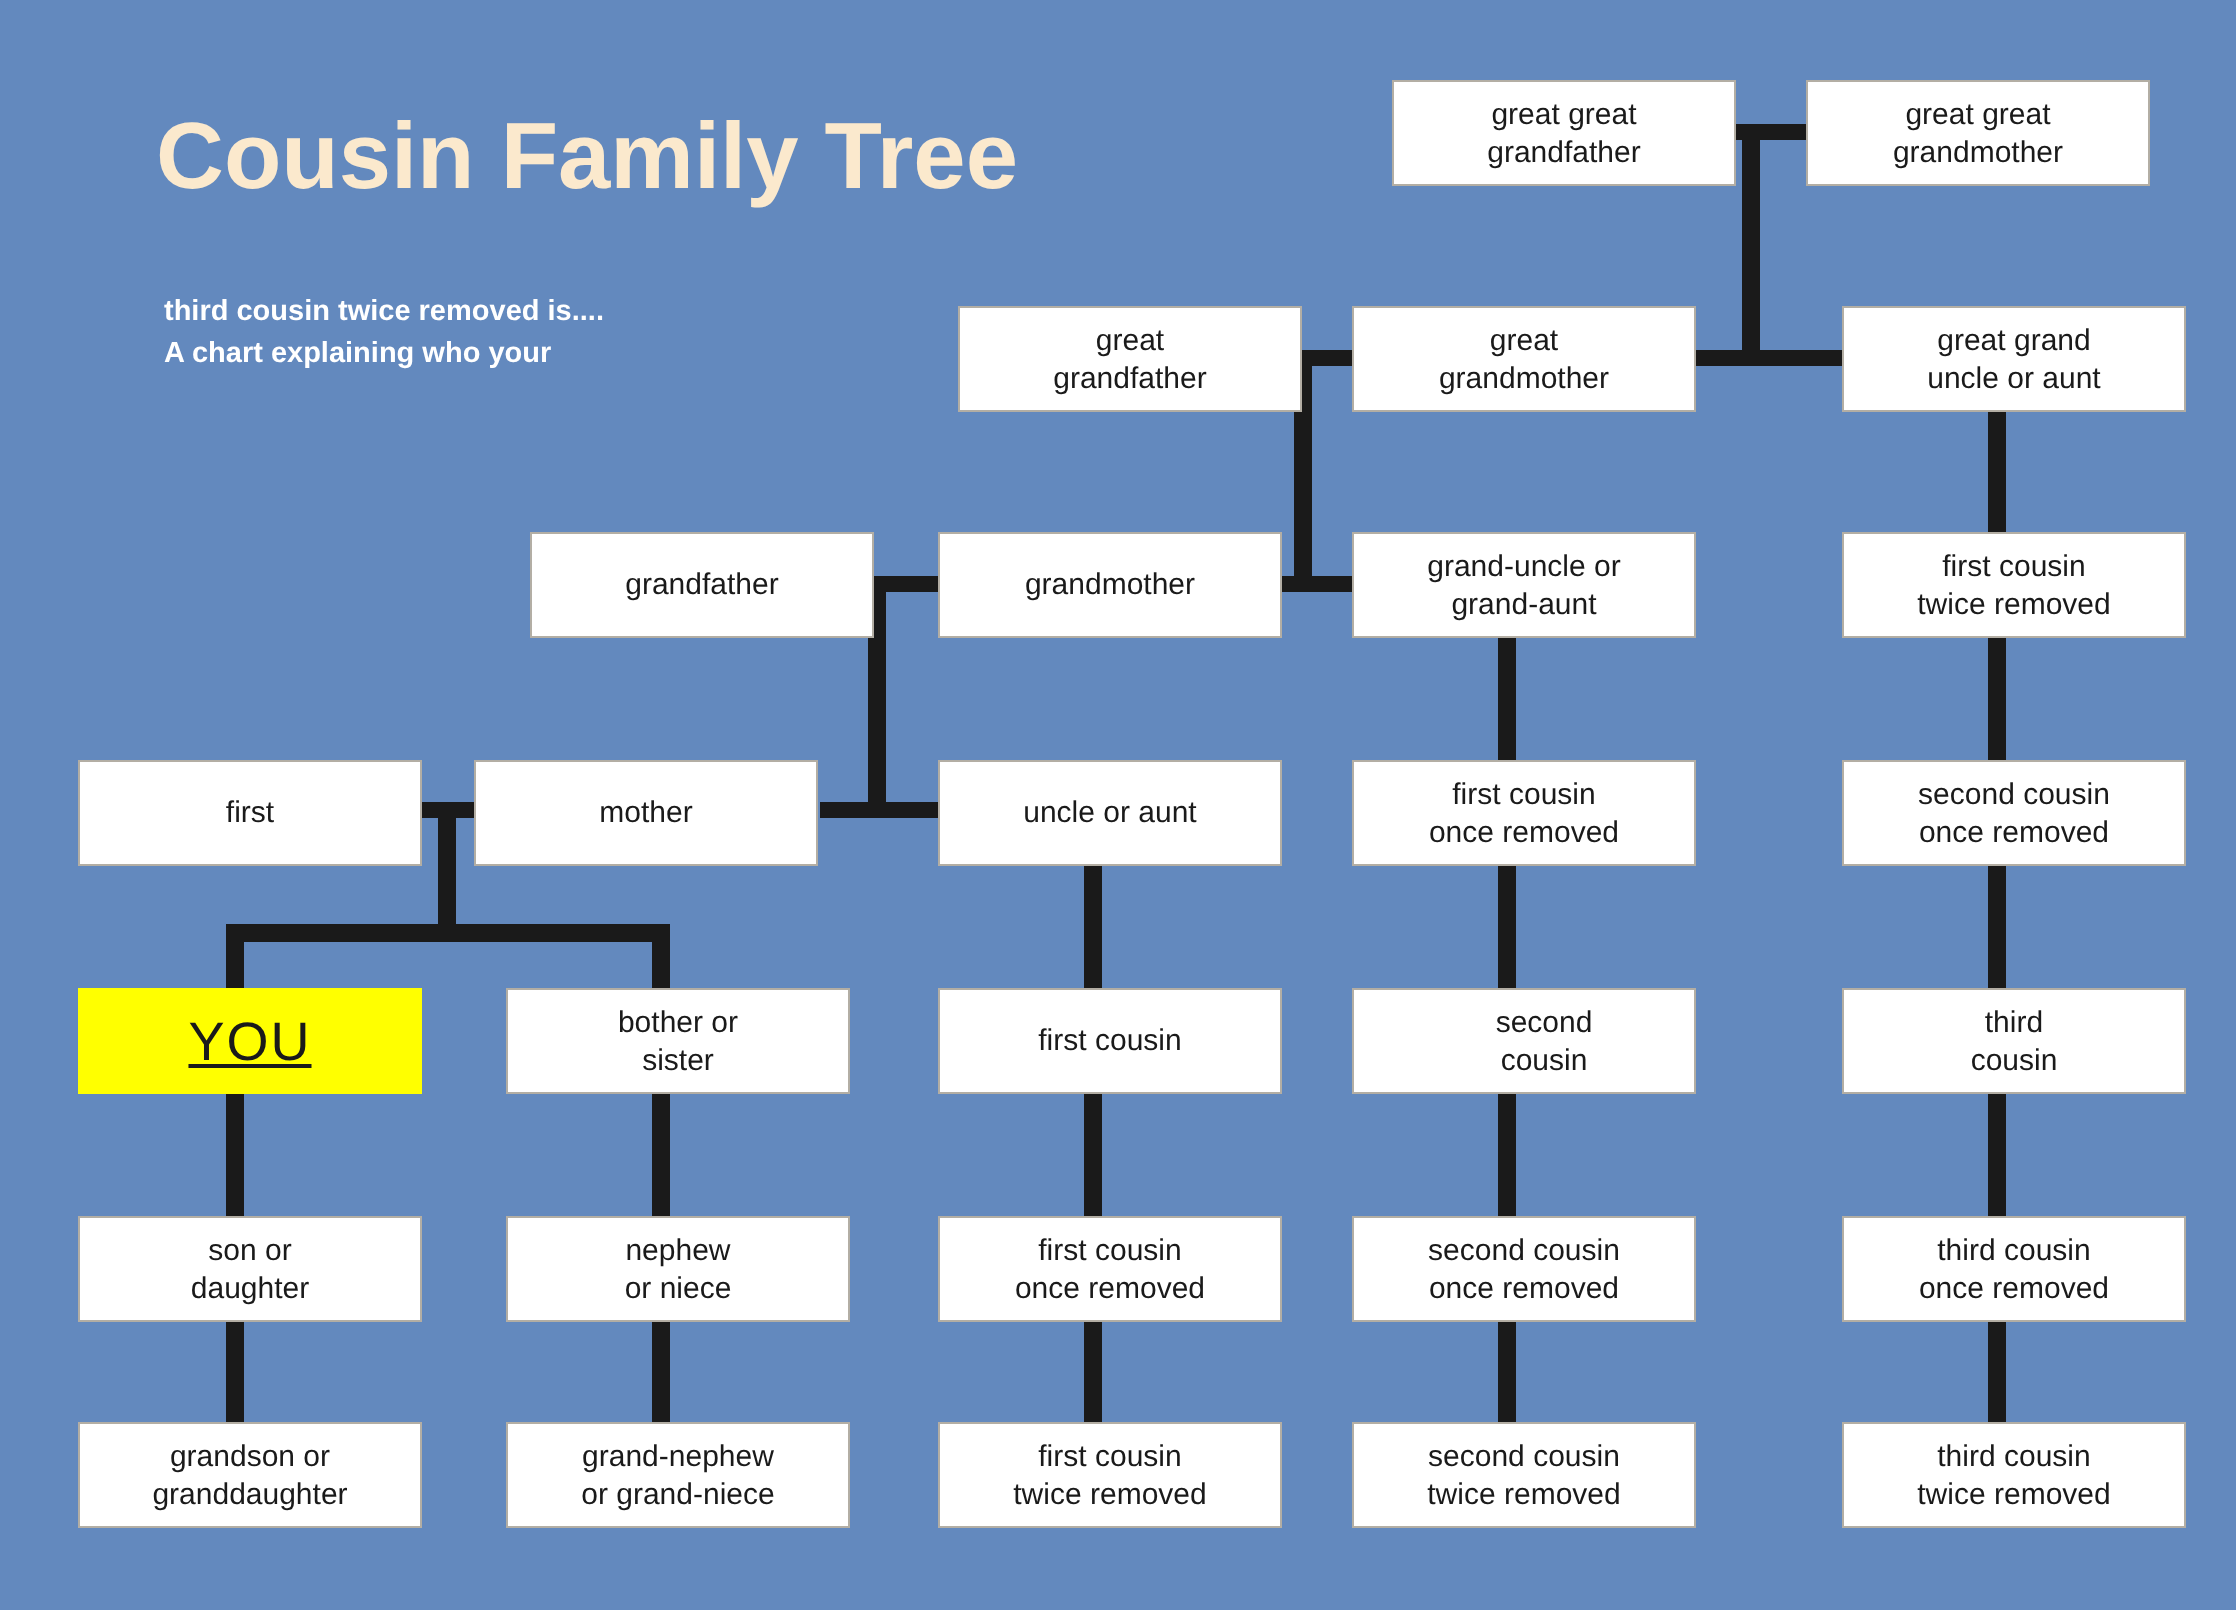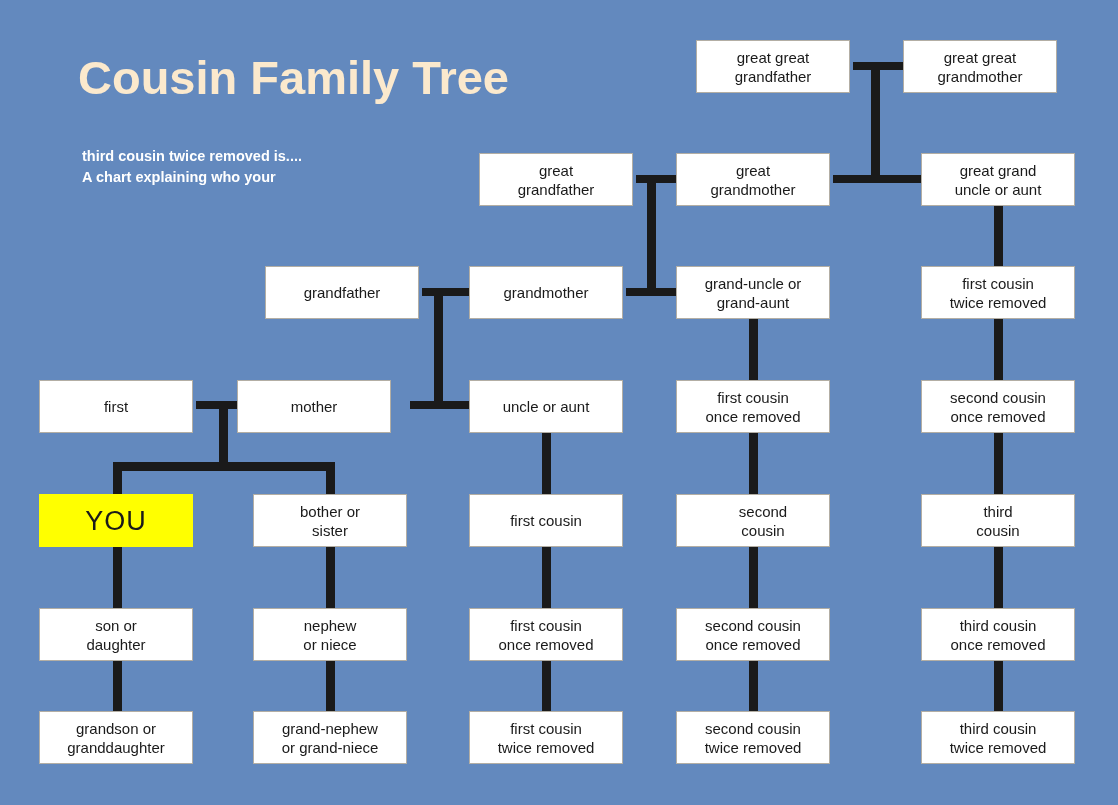"great great" .node { width: 154px -> 172px }
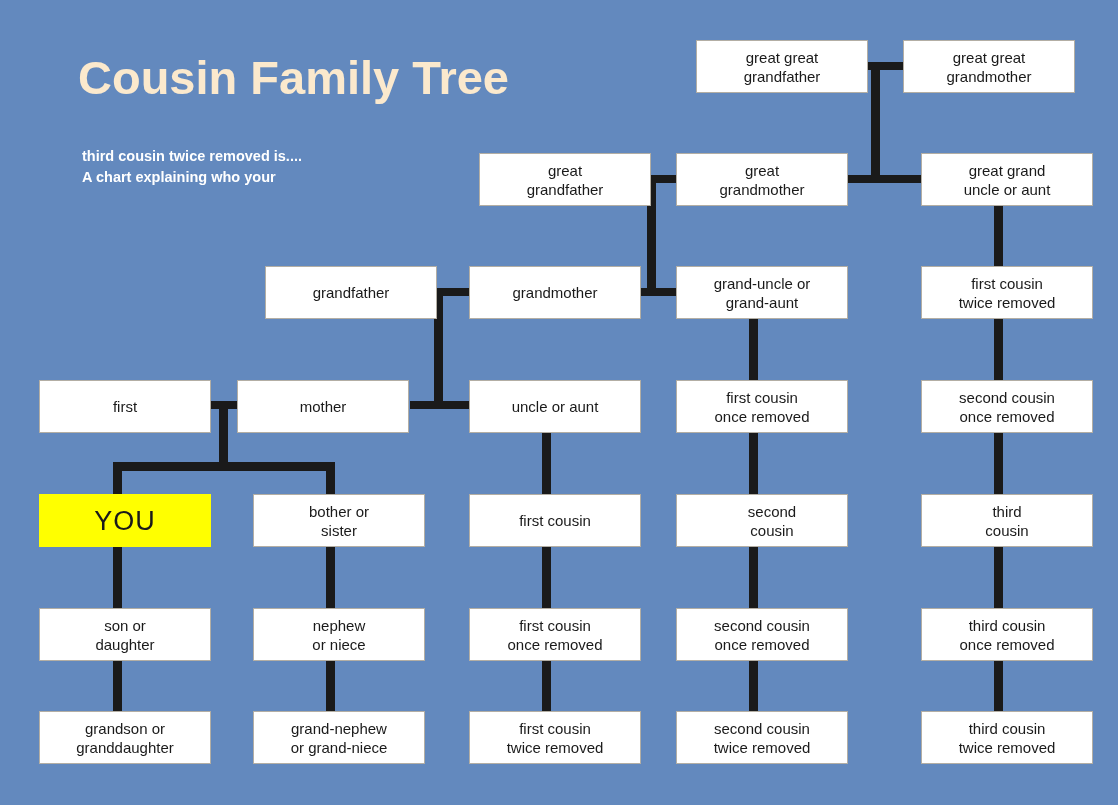"YOU" div.node { text-decoration: none -> underline }
